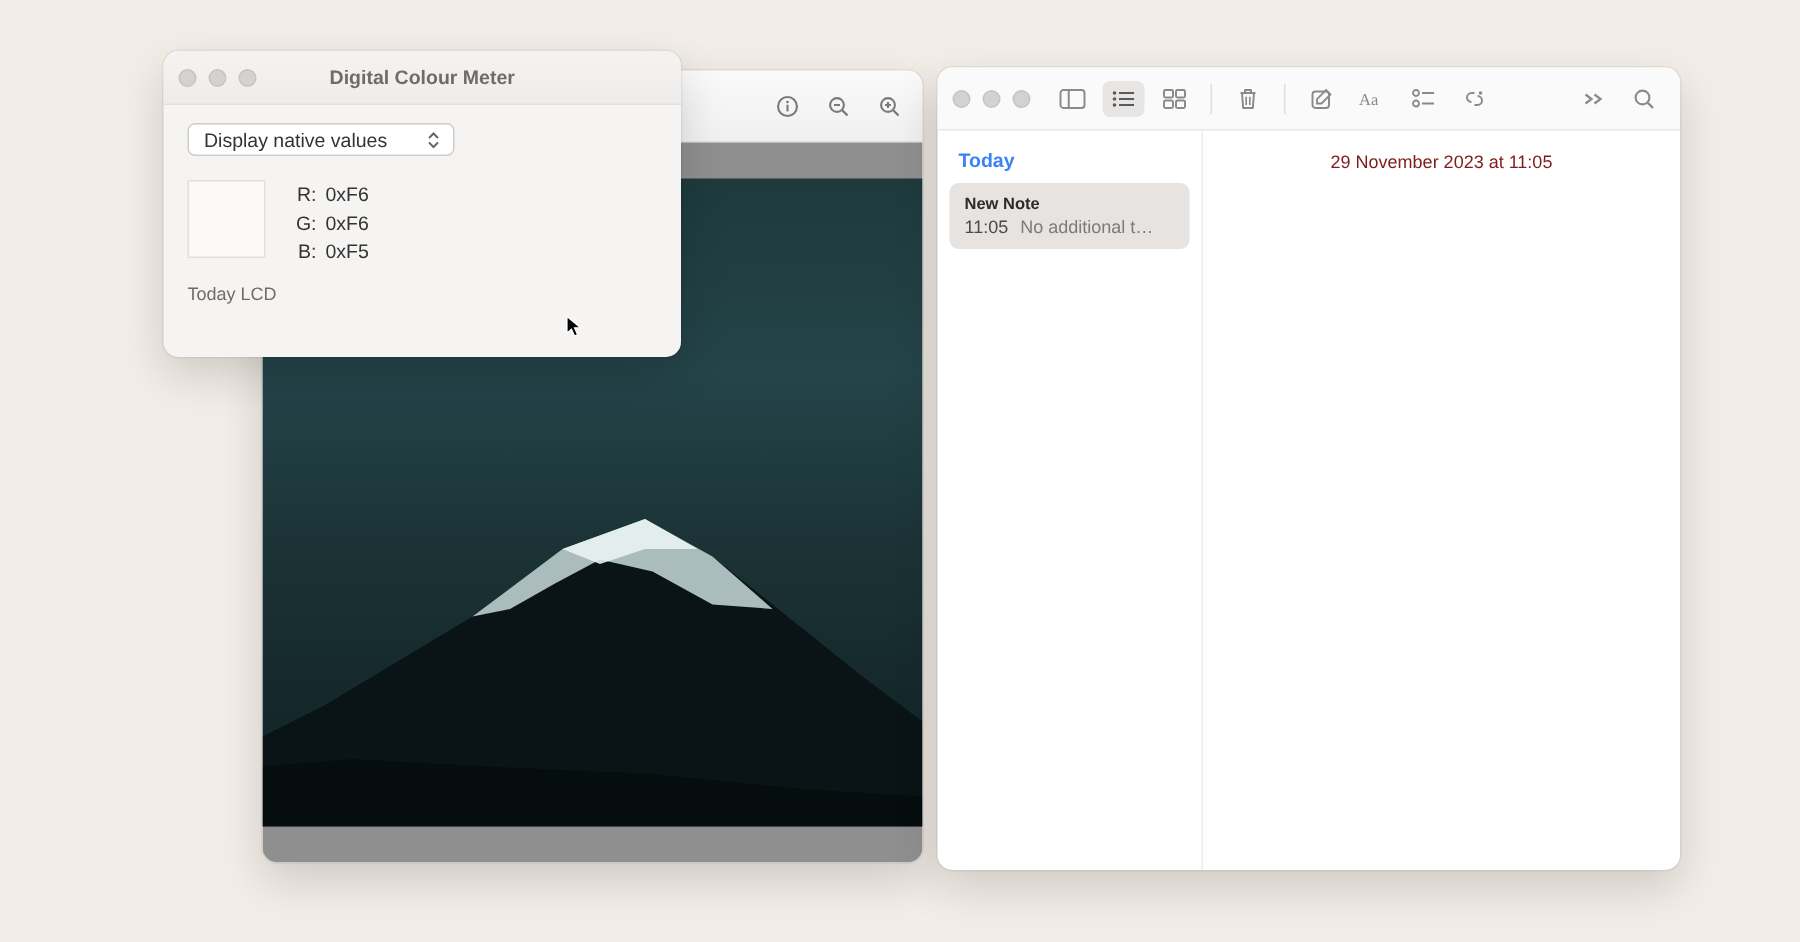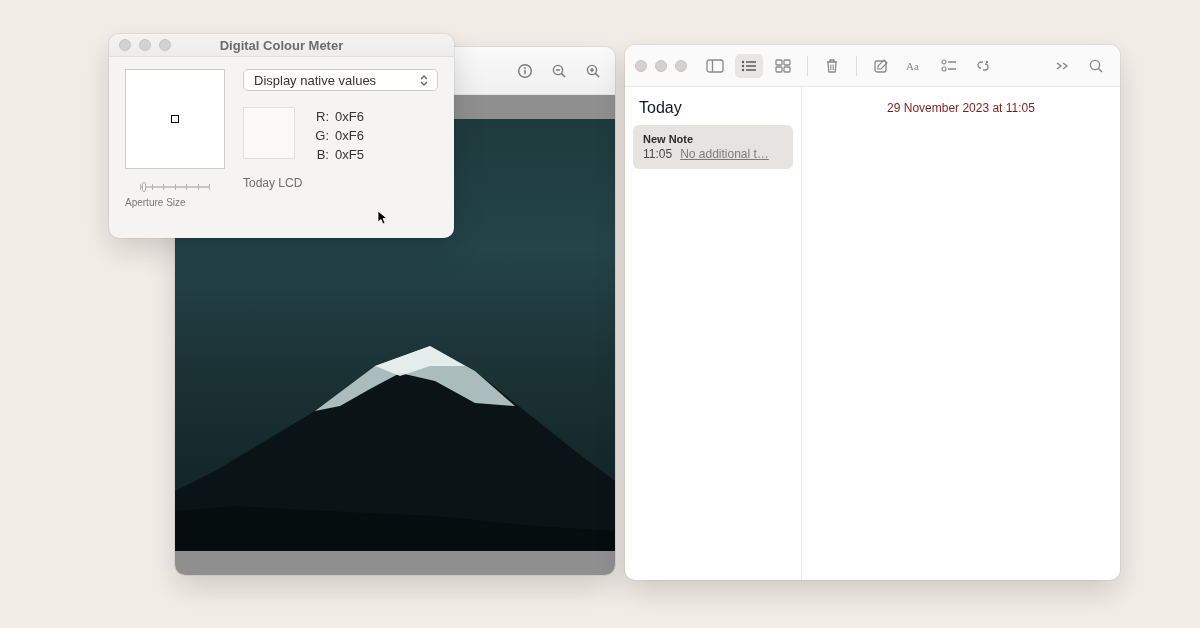"Digital Colour Meter" .titlebar { height: 23px -> 36px }
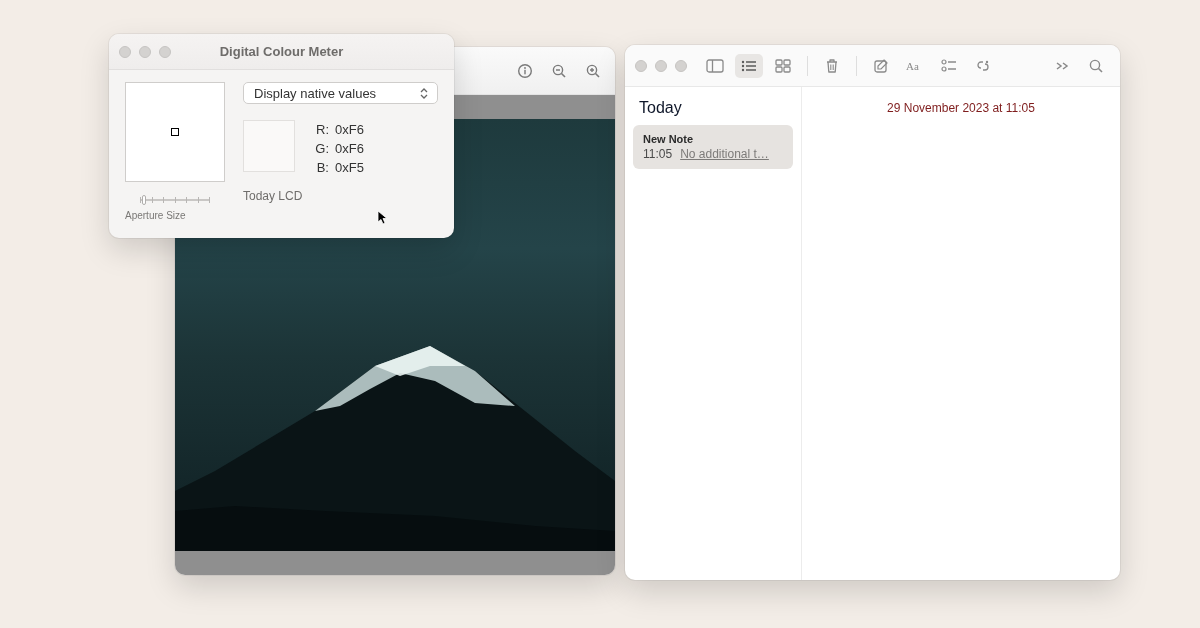"Display native values" .select { width: 195px -> 178px }
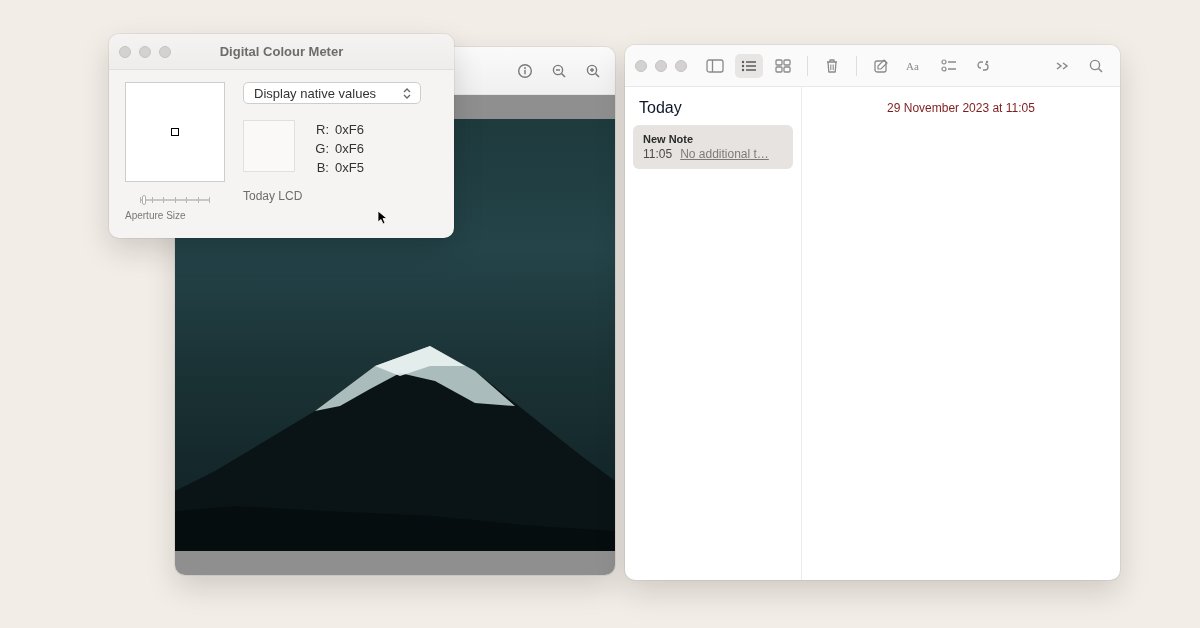"Today" .section-header { color: #0f172a -> #3b82f6; font-size: 16px -> 13px; font-weight: 400 -> 700 }
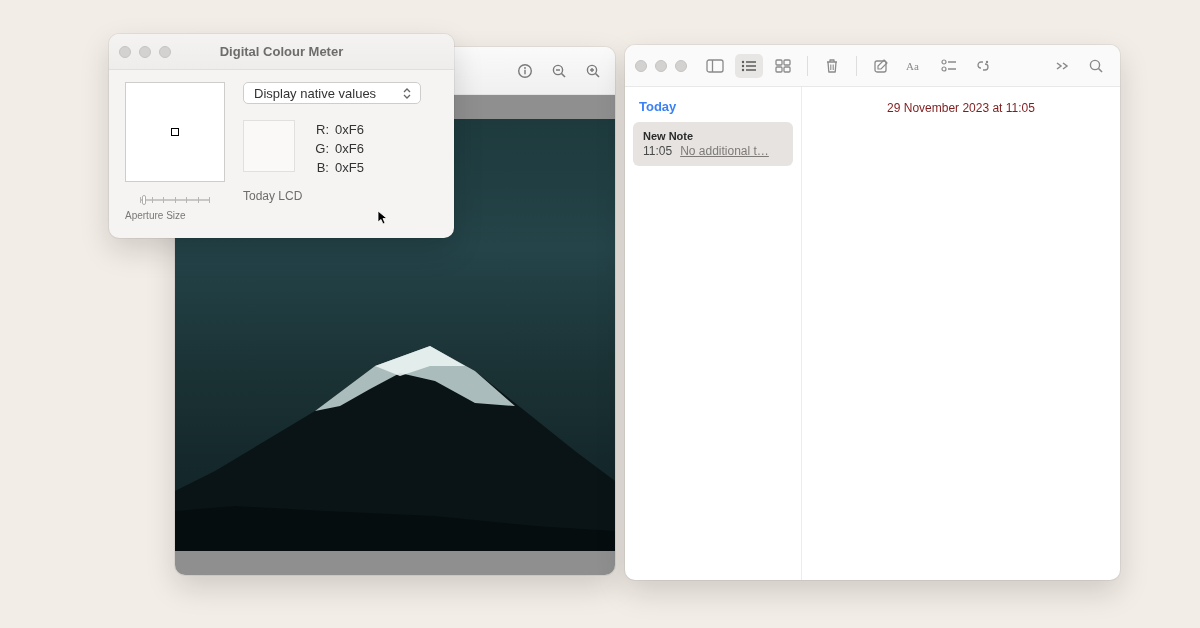"No additional t…" .note-preview { text-decoration: underline -> none }
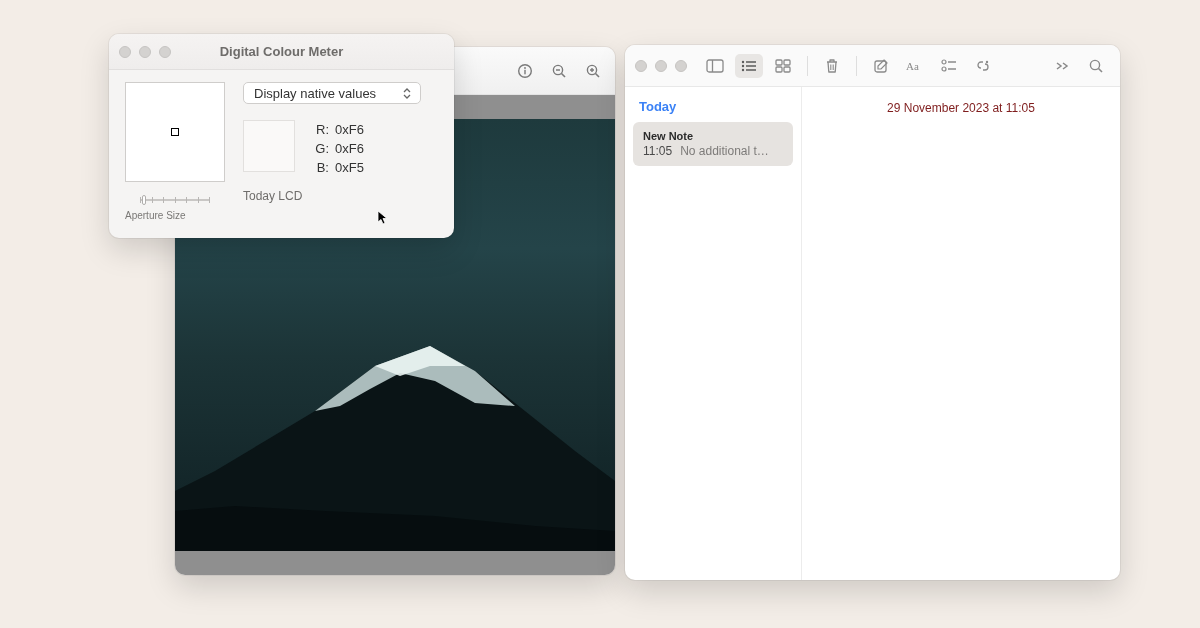"Aperture Size" div.loupe-col { html: <div> <div> <div></div> </div> <div> <div> <div> <span></span> <span></span> <span></span> <span></span> <span></span> <span></span> <span></span> </div> <div></div> </div> <div>Aperture Size</div> </div> </div> -> none }
